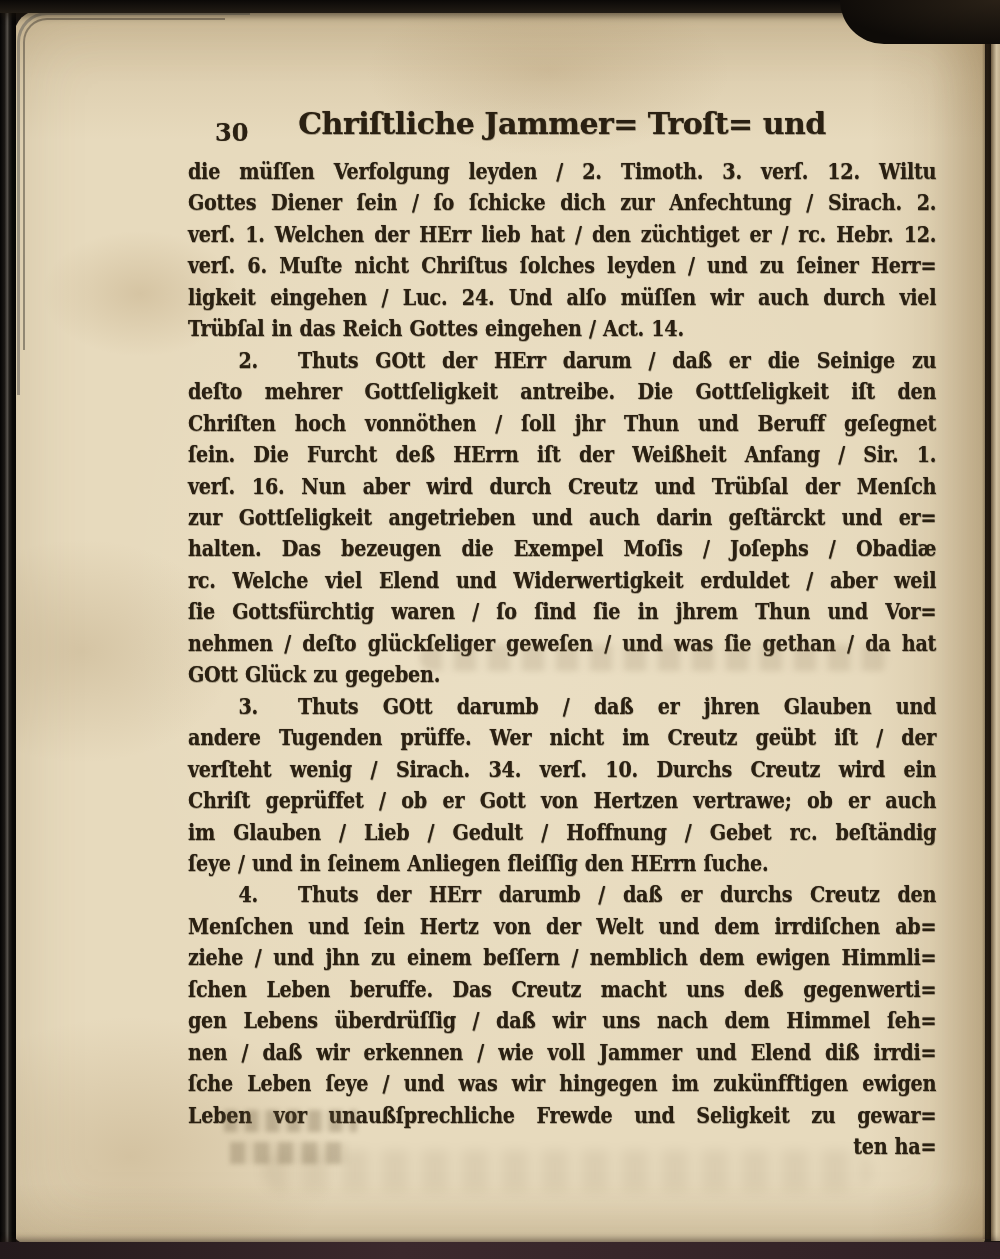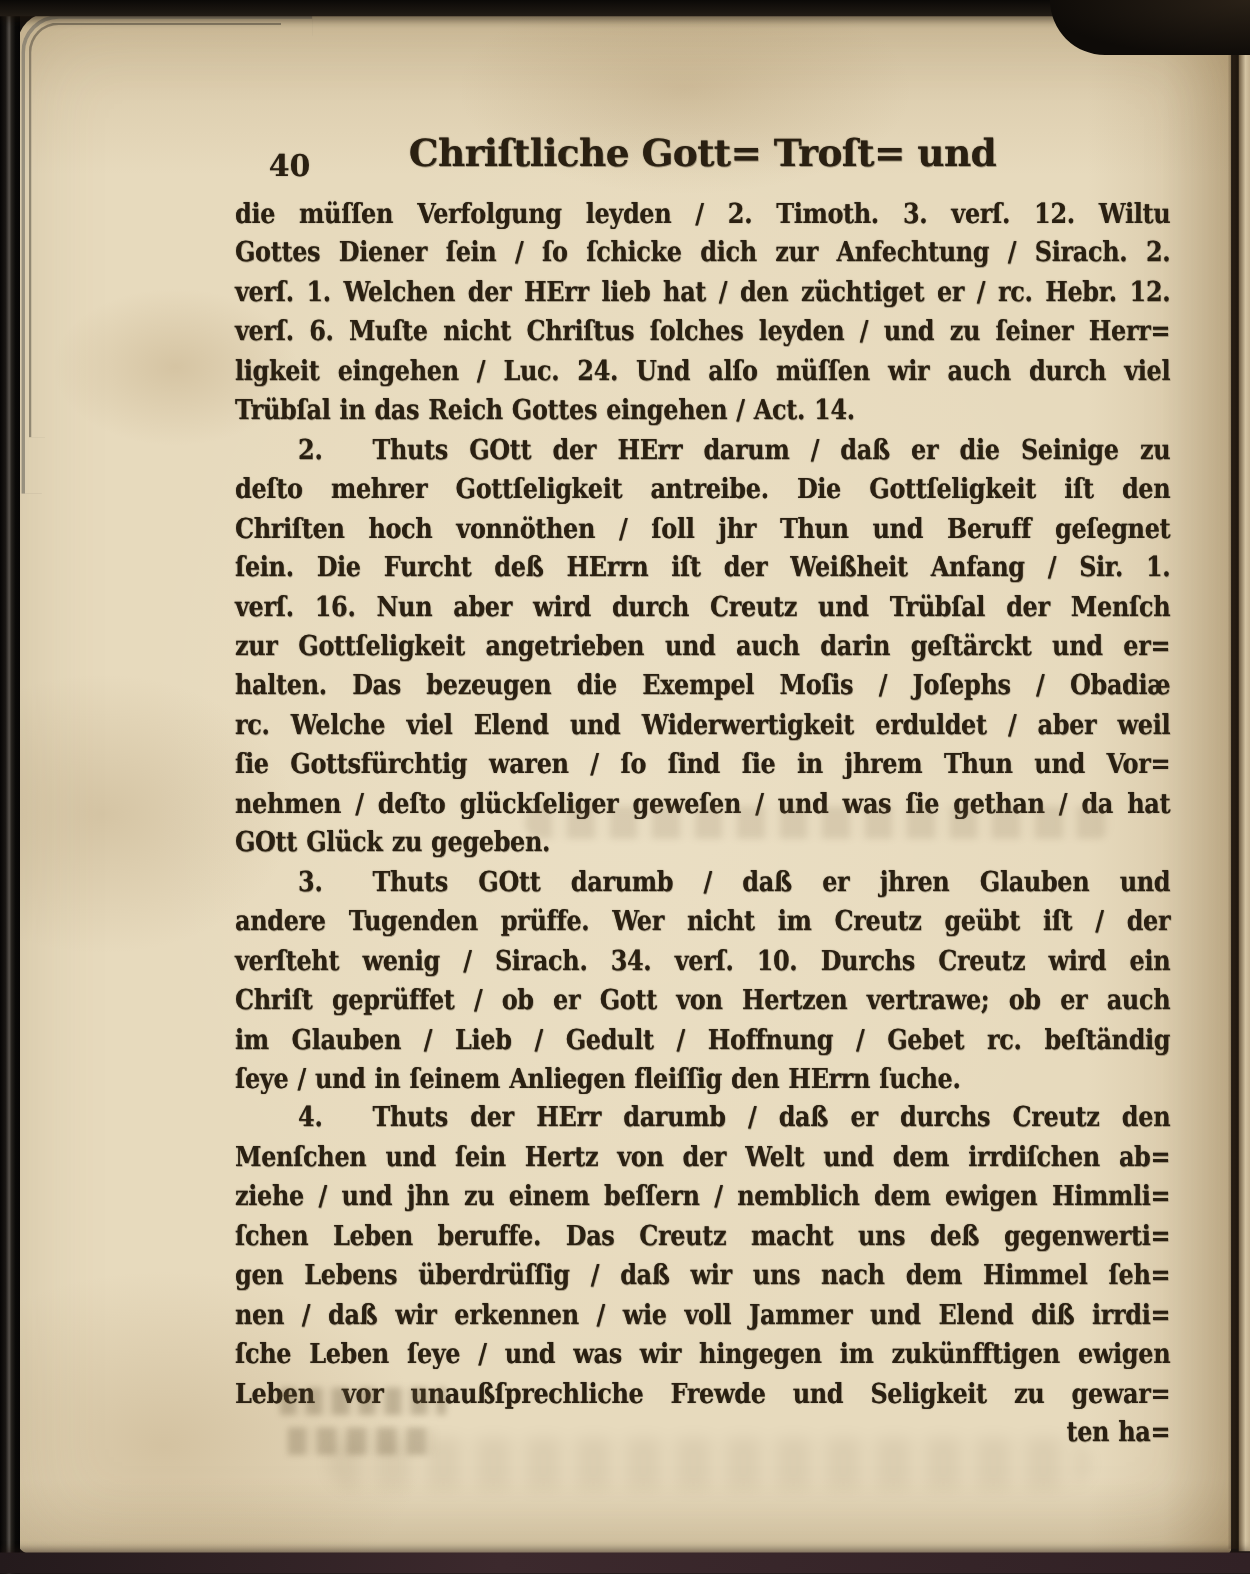"40" div.folio { text: 40 -> 30 }
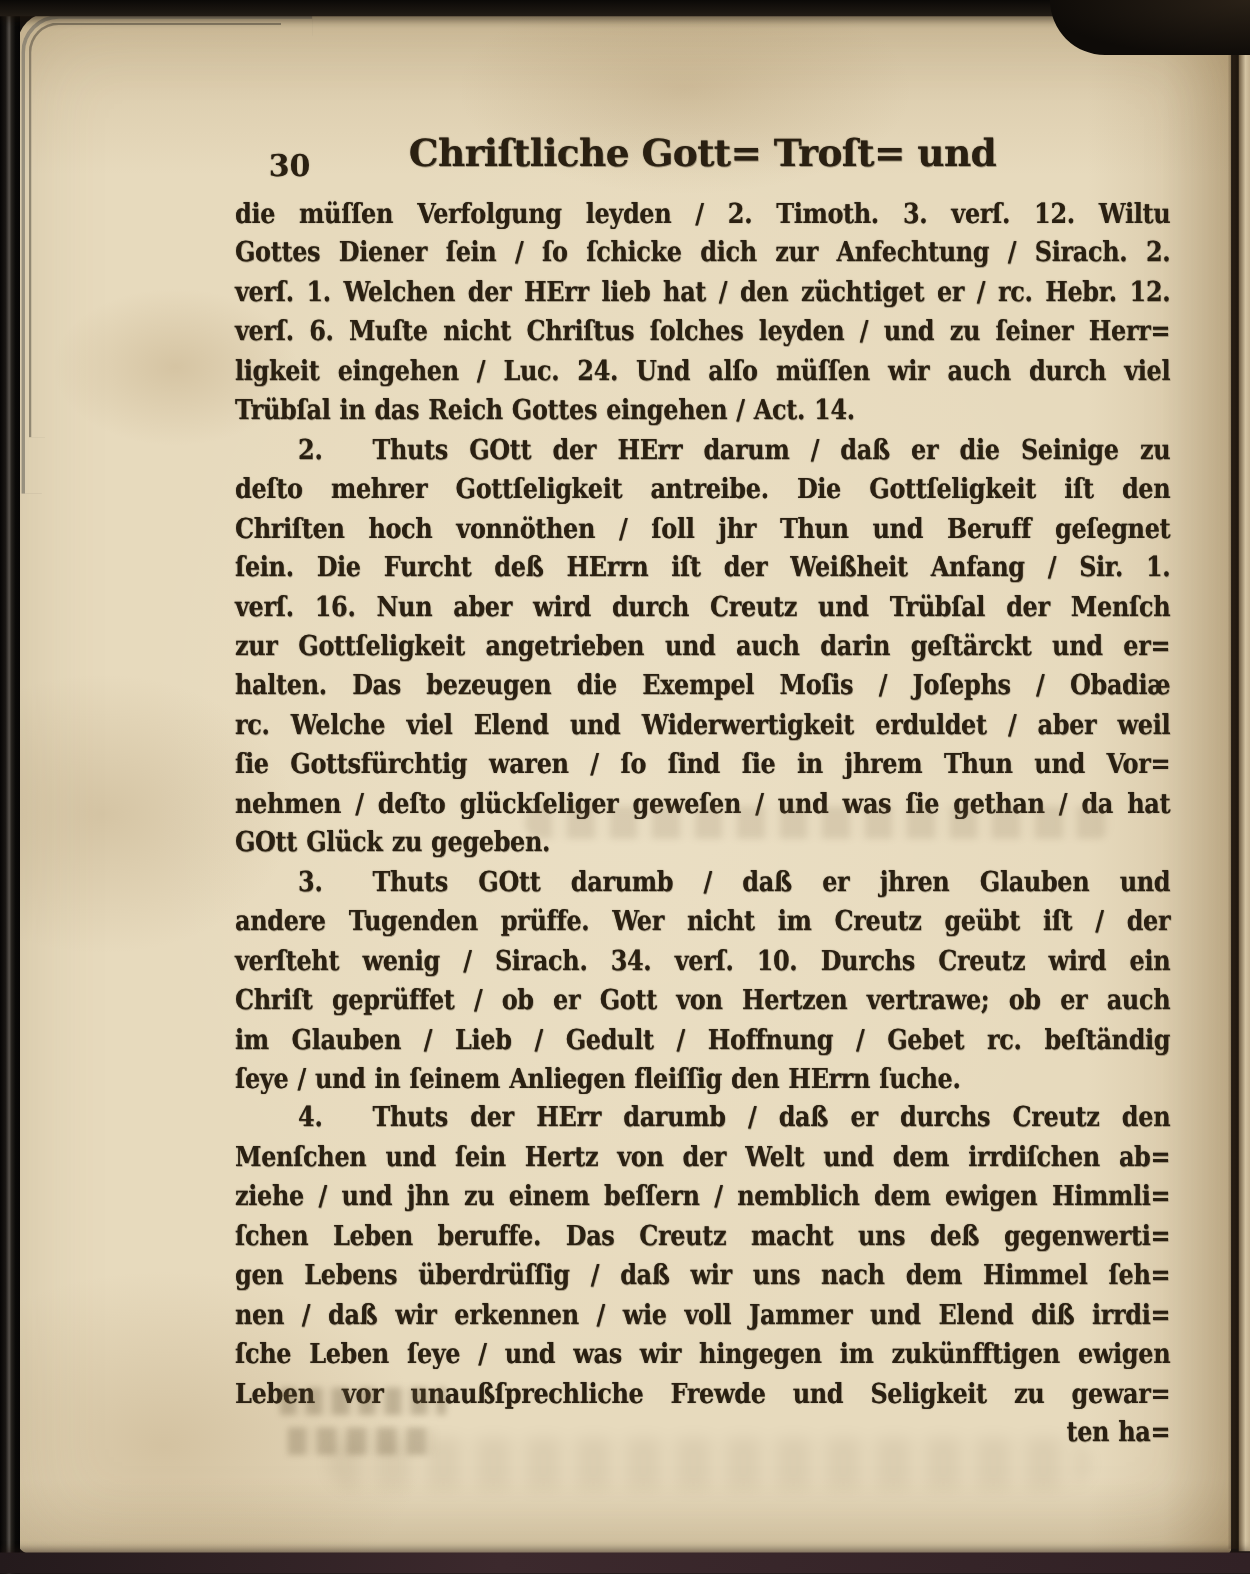"Chriſtliche Gott= Troſt= und" div.running-title { text: Gott -> Jammer }
